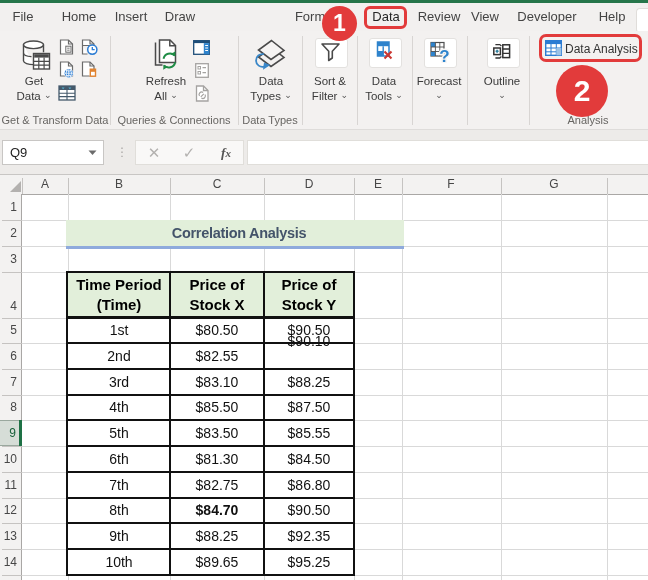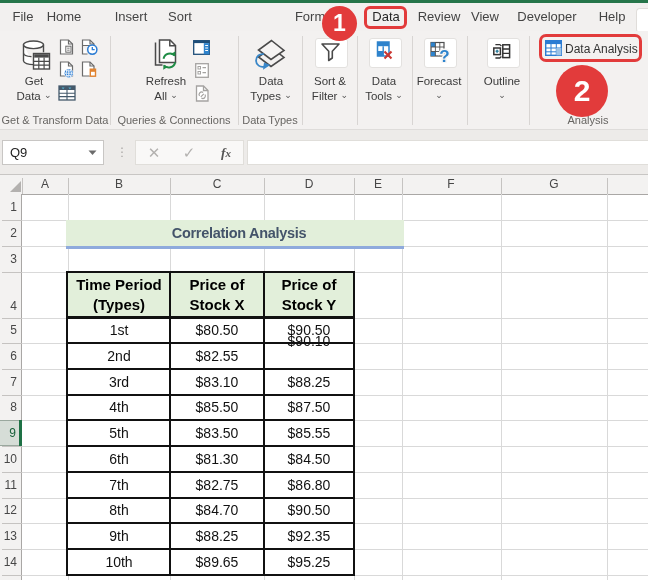"Home" span.abs { left: 64px -> 79px }
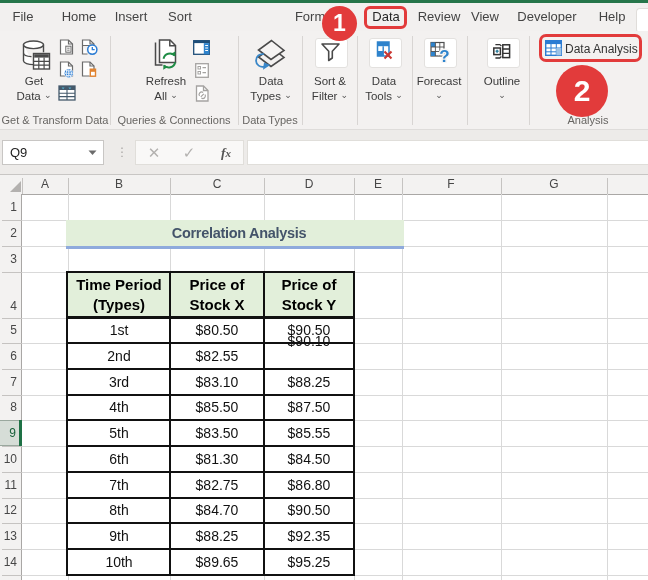"Sort" span.abs { text: Sort -> Draw }
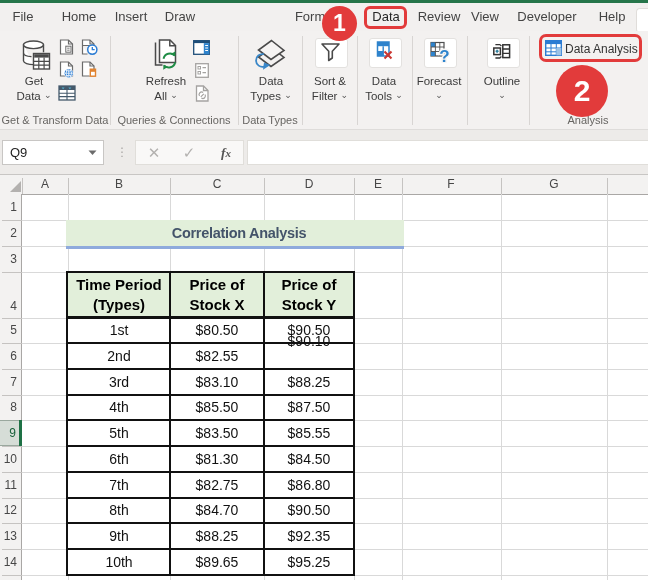"(Types)" div.abs { text: Types -> Time }
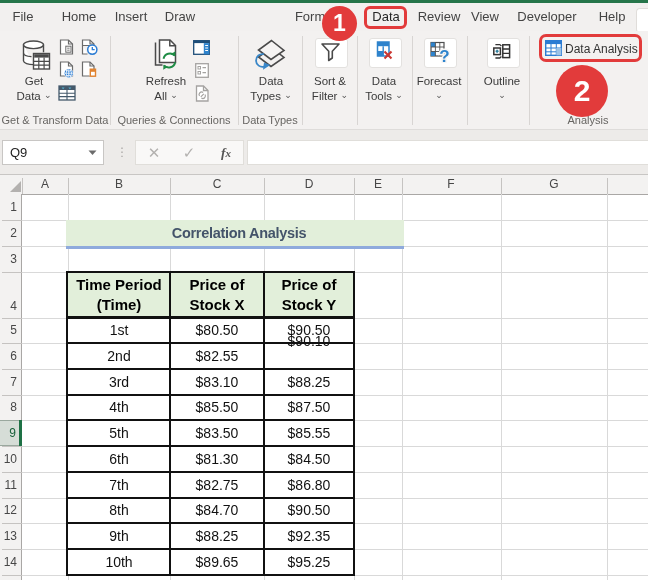"$84.70" div.abs { font-weight: none -> bold }
